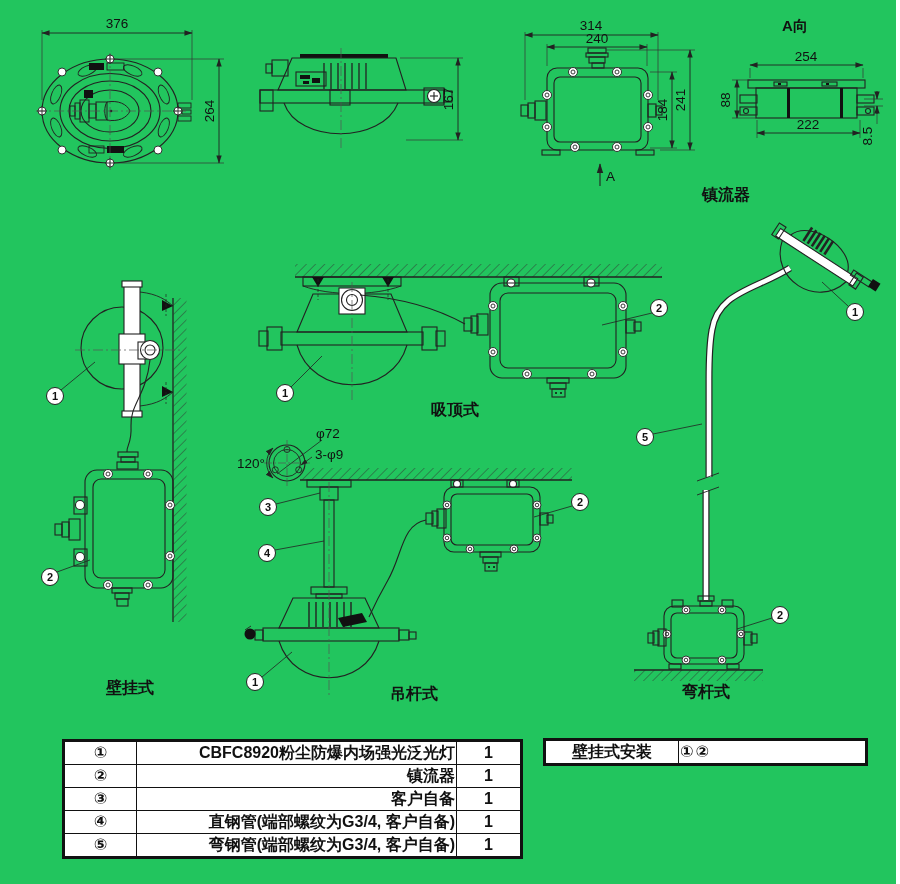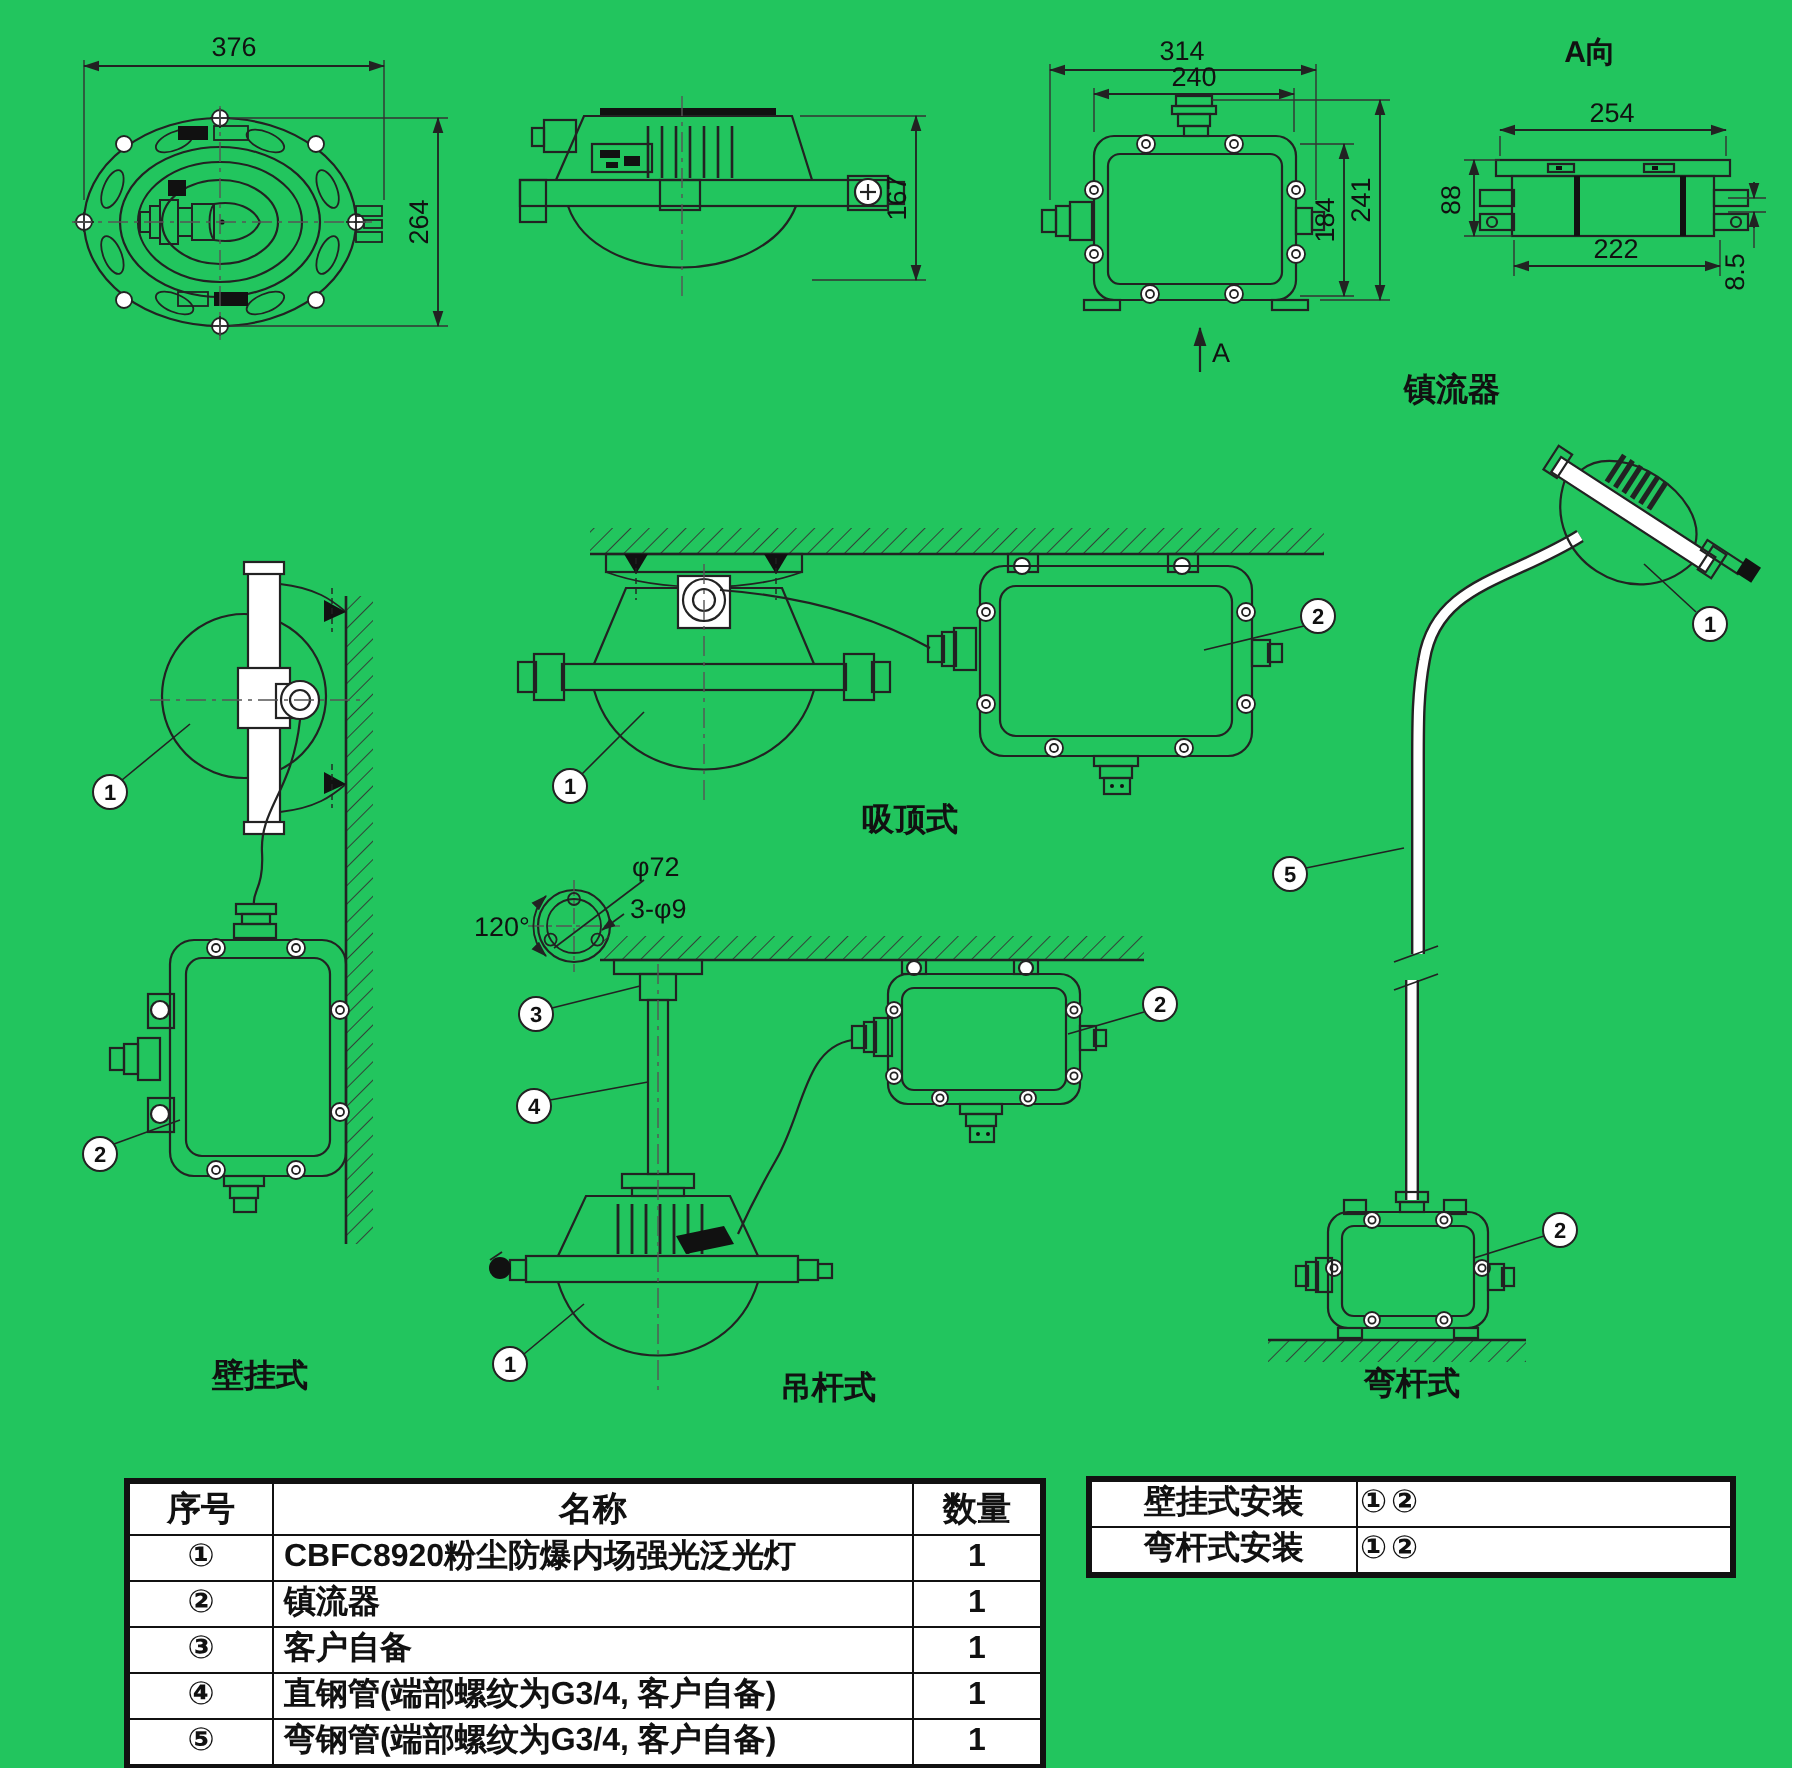"序号" tr.hd { html: <tr> <td>序号</td> <td>名称</td> <td>数量</td> </tr> -> none }
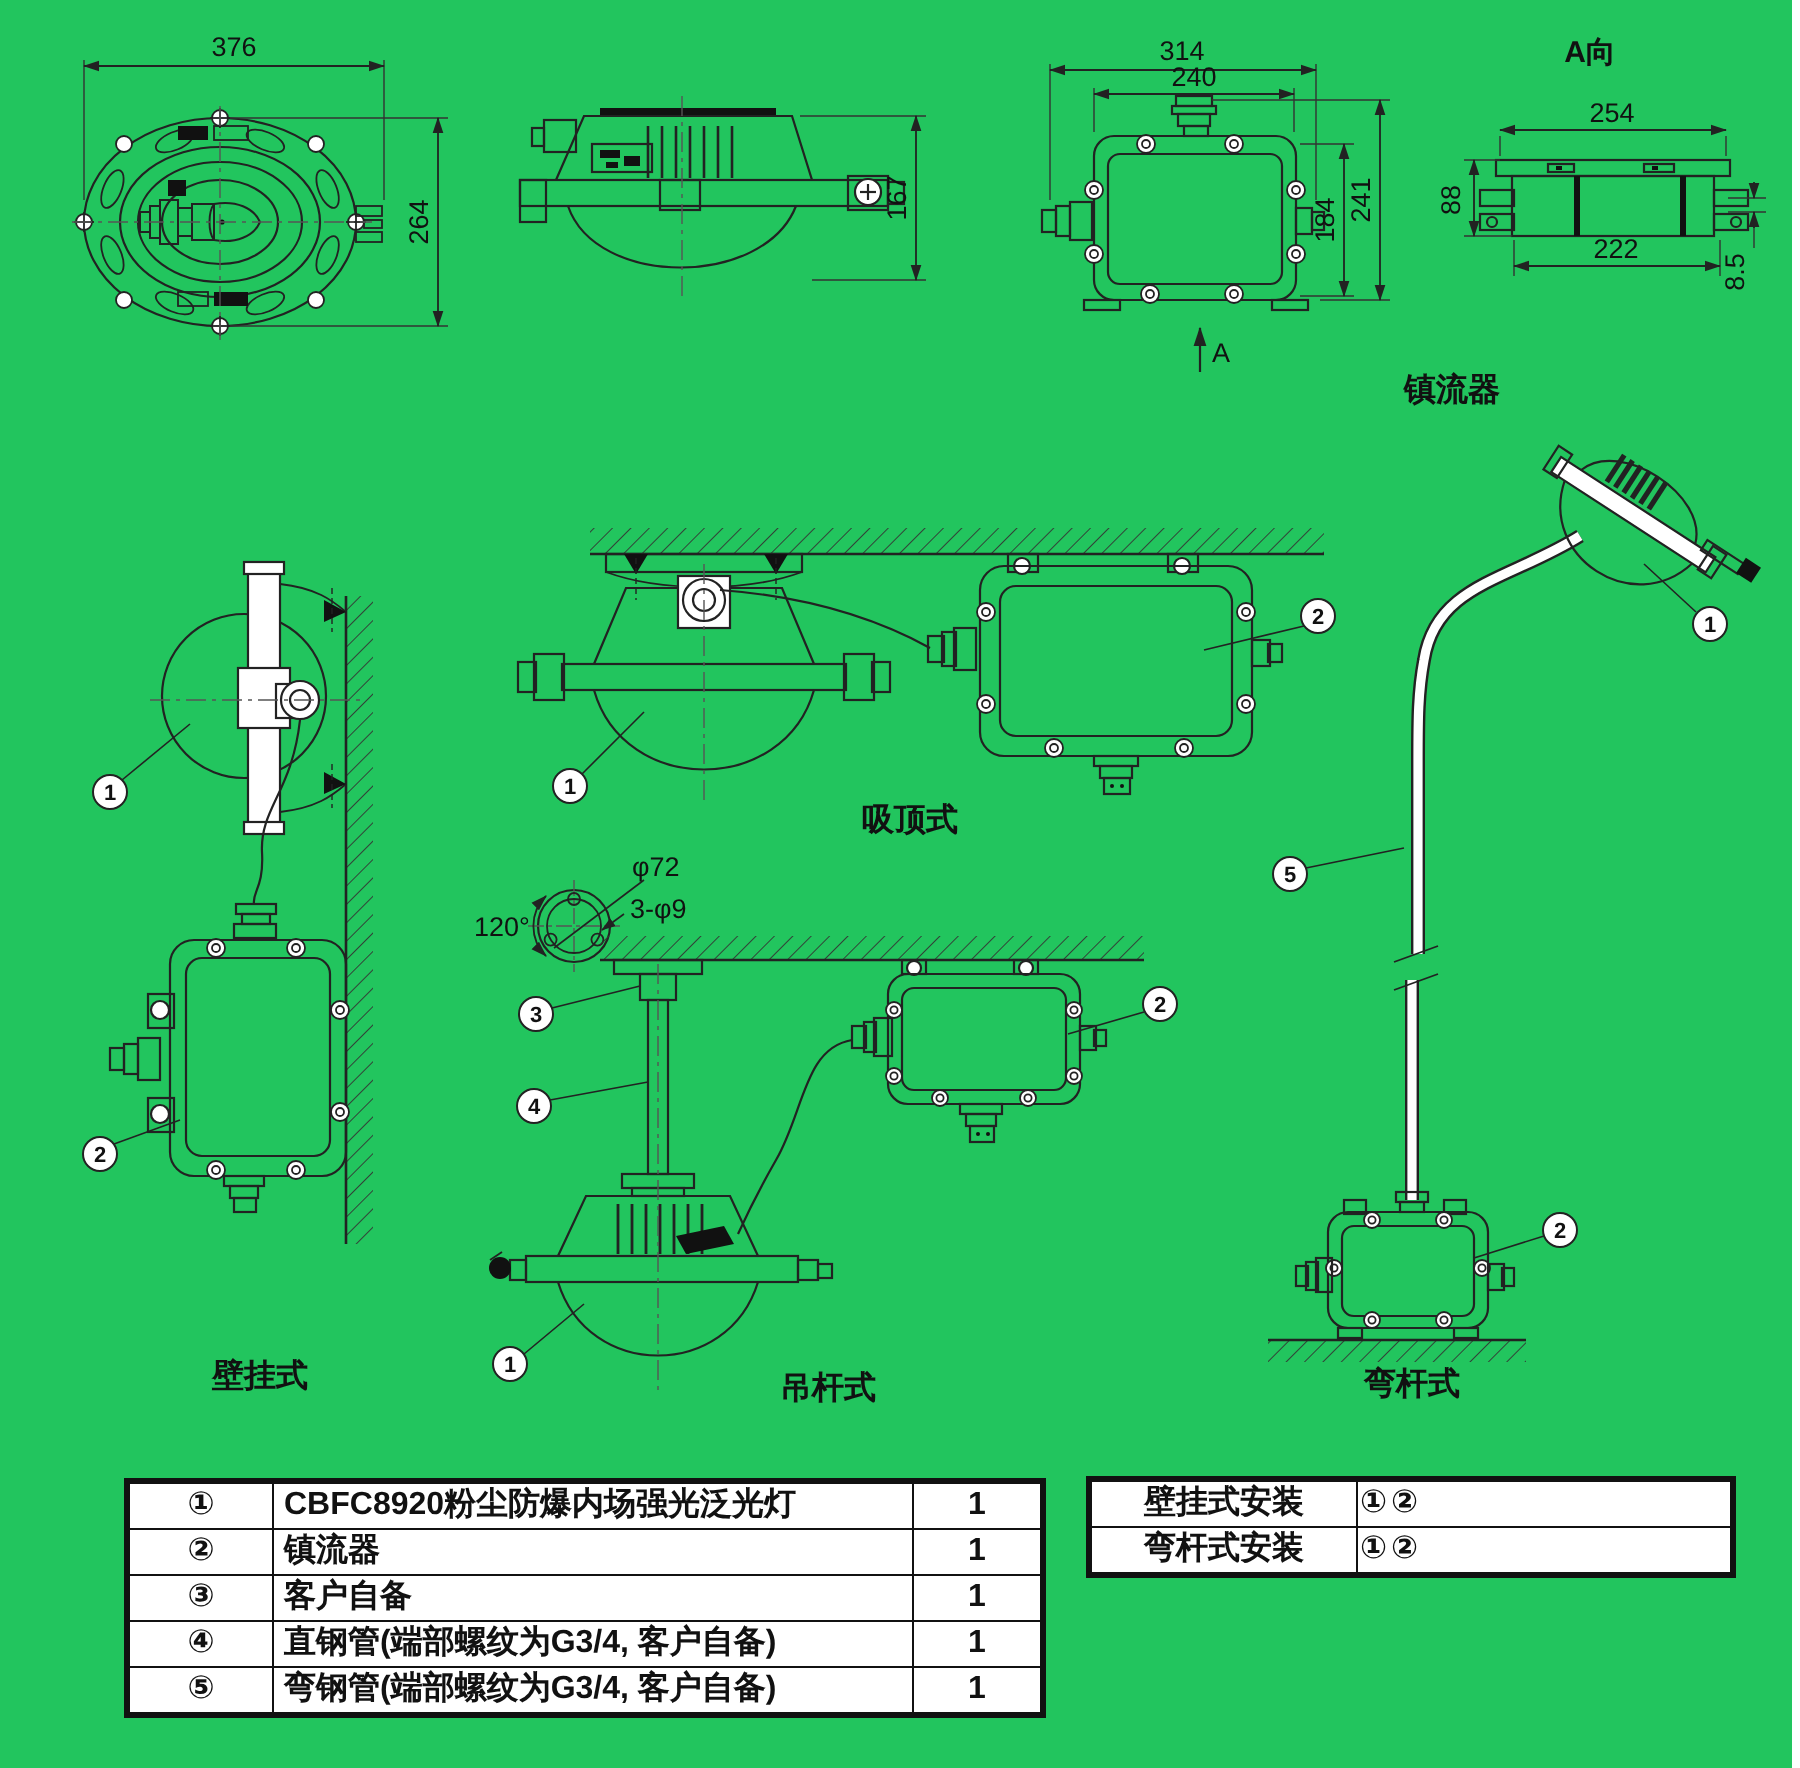"CBFC8920粉尘防爆内场强光泛光灯" .tl { text-align: left -> right }
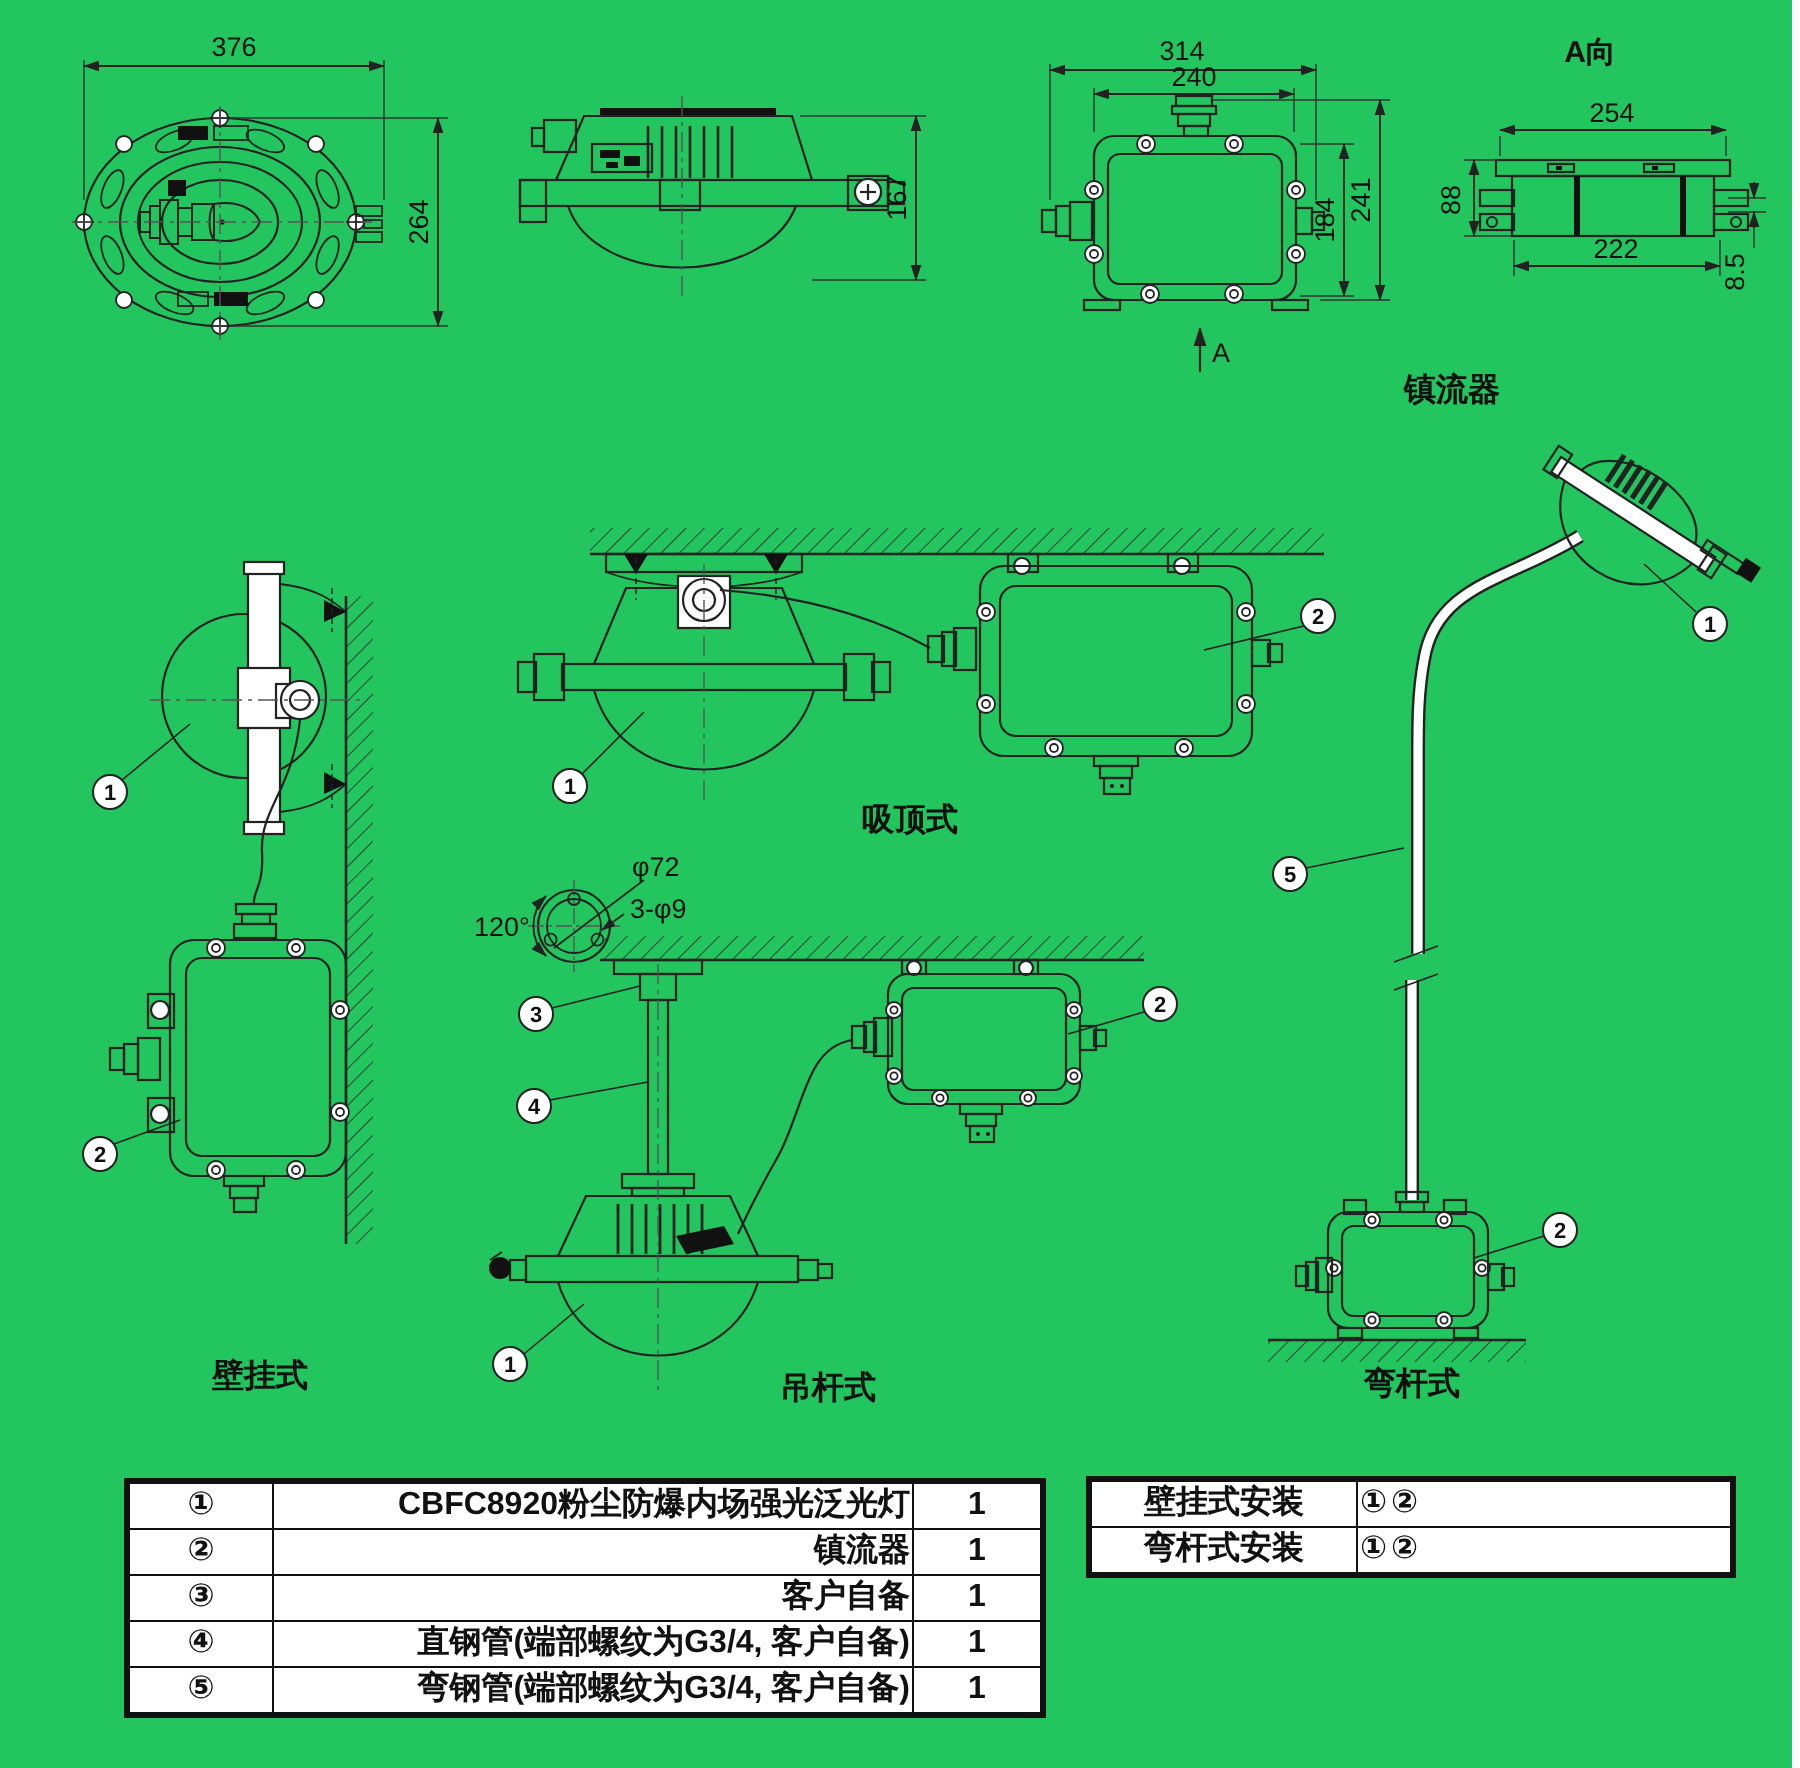"弯杆式安装" tr { html: <tr> <td>弯杆式安装</td> <td>①②</td> </tr> -> none }
